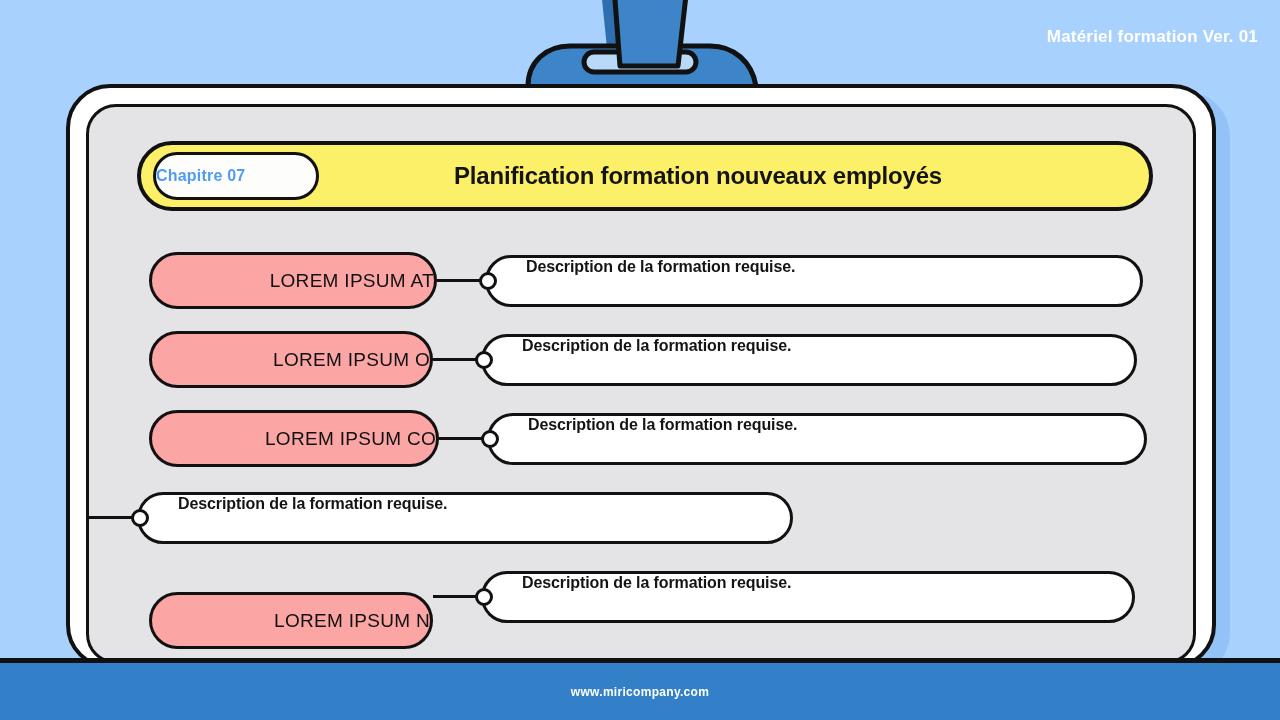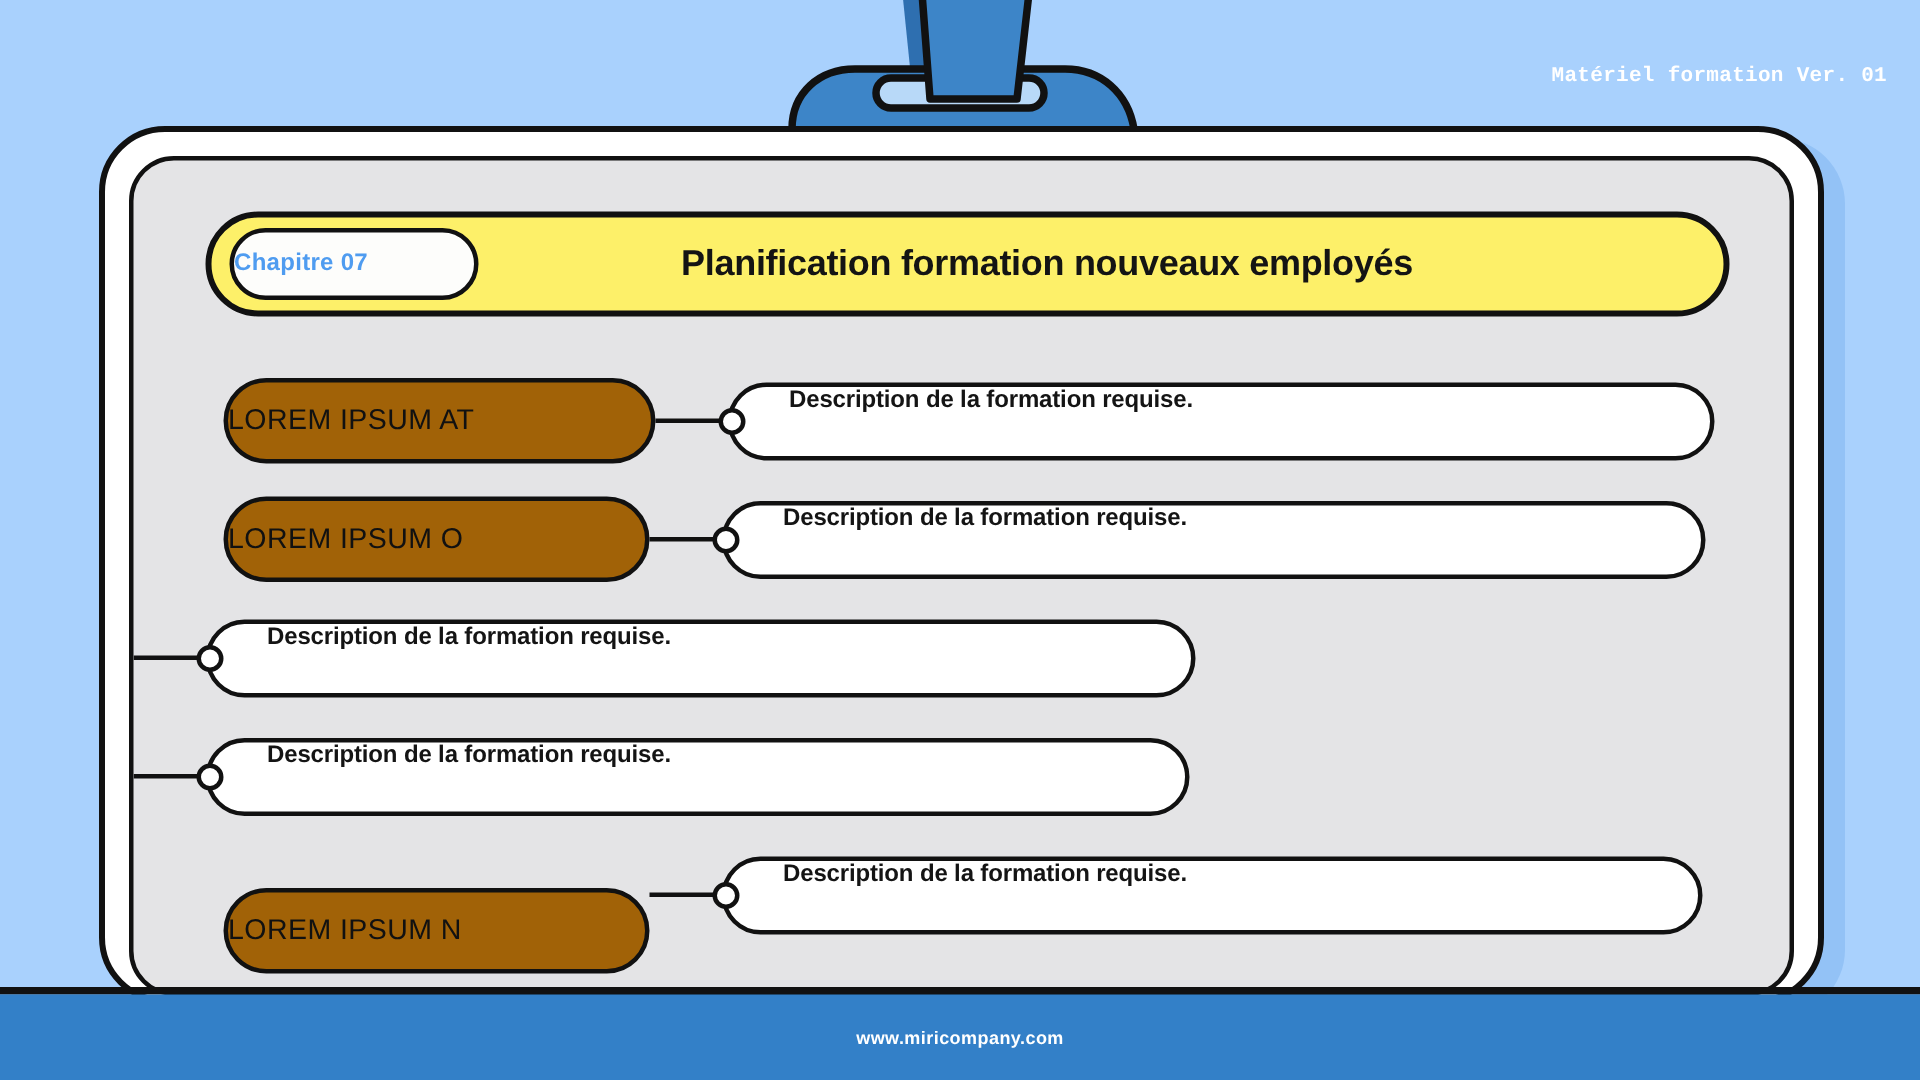"Matériel formation Ver. 01" .version-label { font-family: Liberation Mono, monospace -> none; font-size: 14px -> 17px; top: 43px -> 27px }
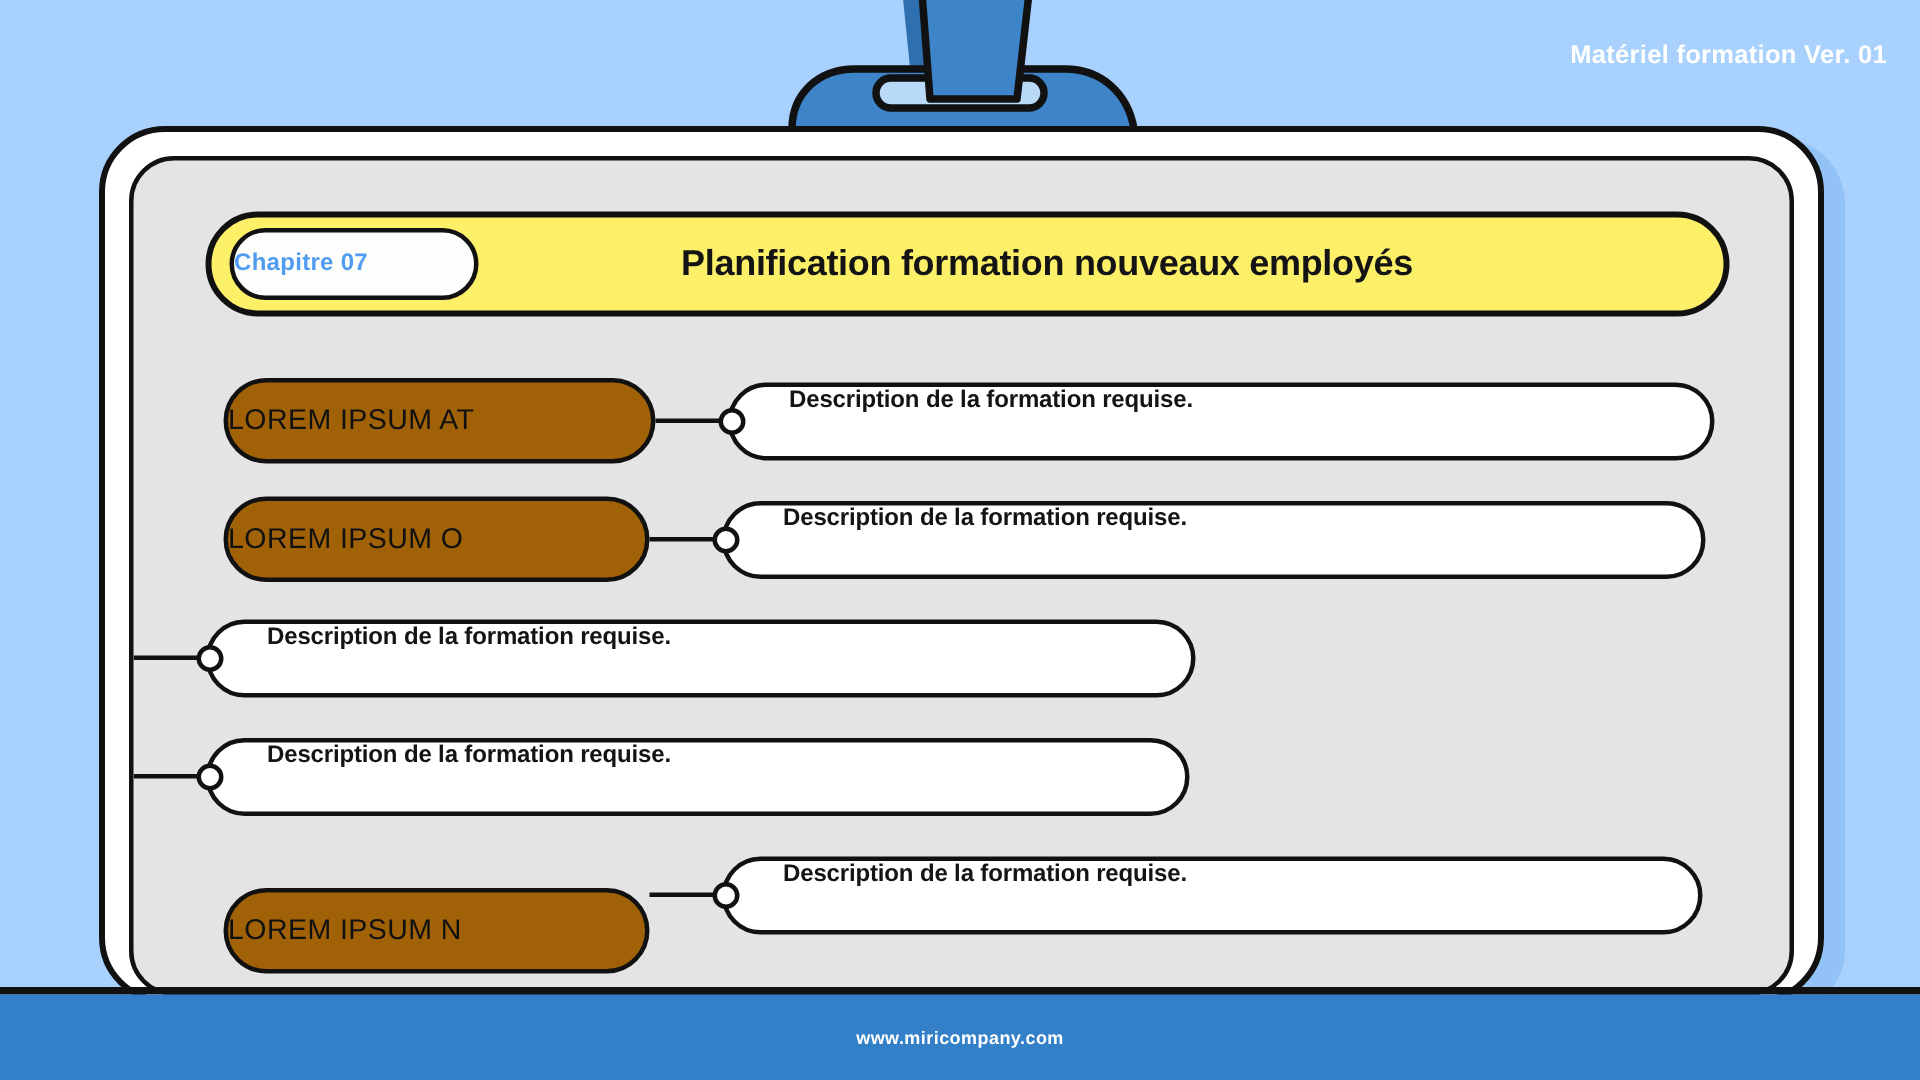"LOREM IPSUM AT" .row-label { background: #a16207 -> #fca5a5; justify-content: flex-start -> flex-end }
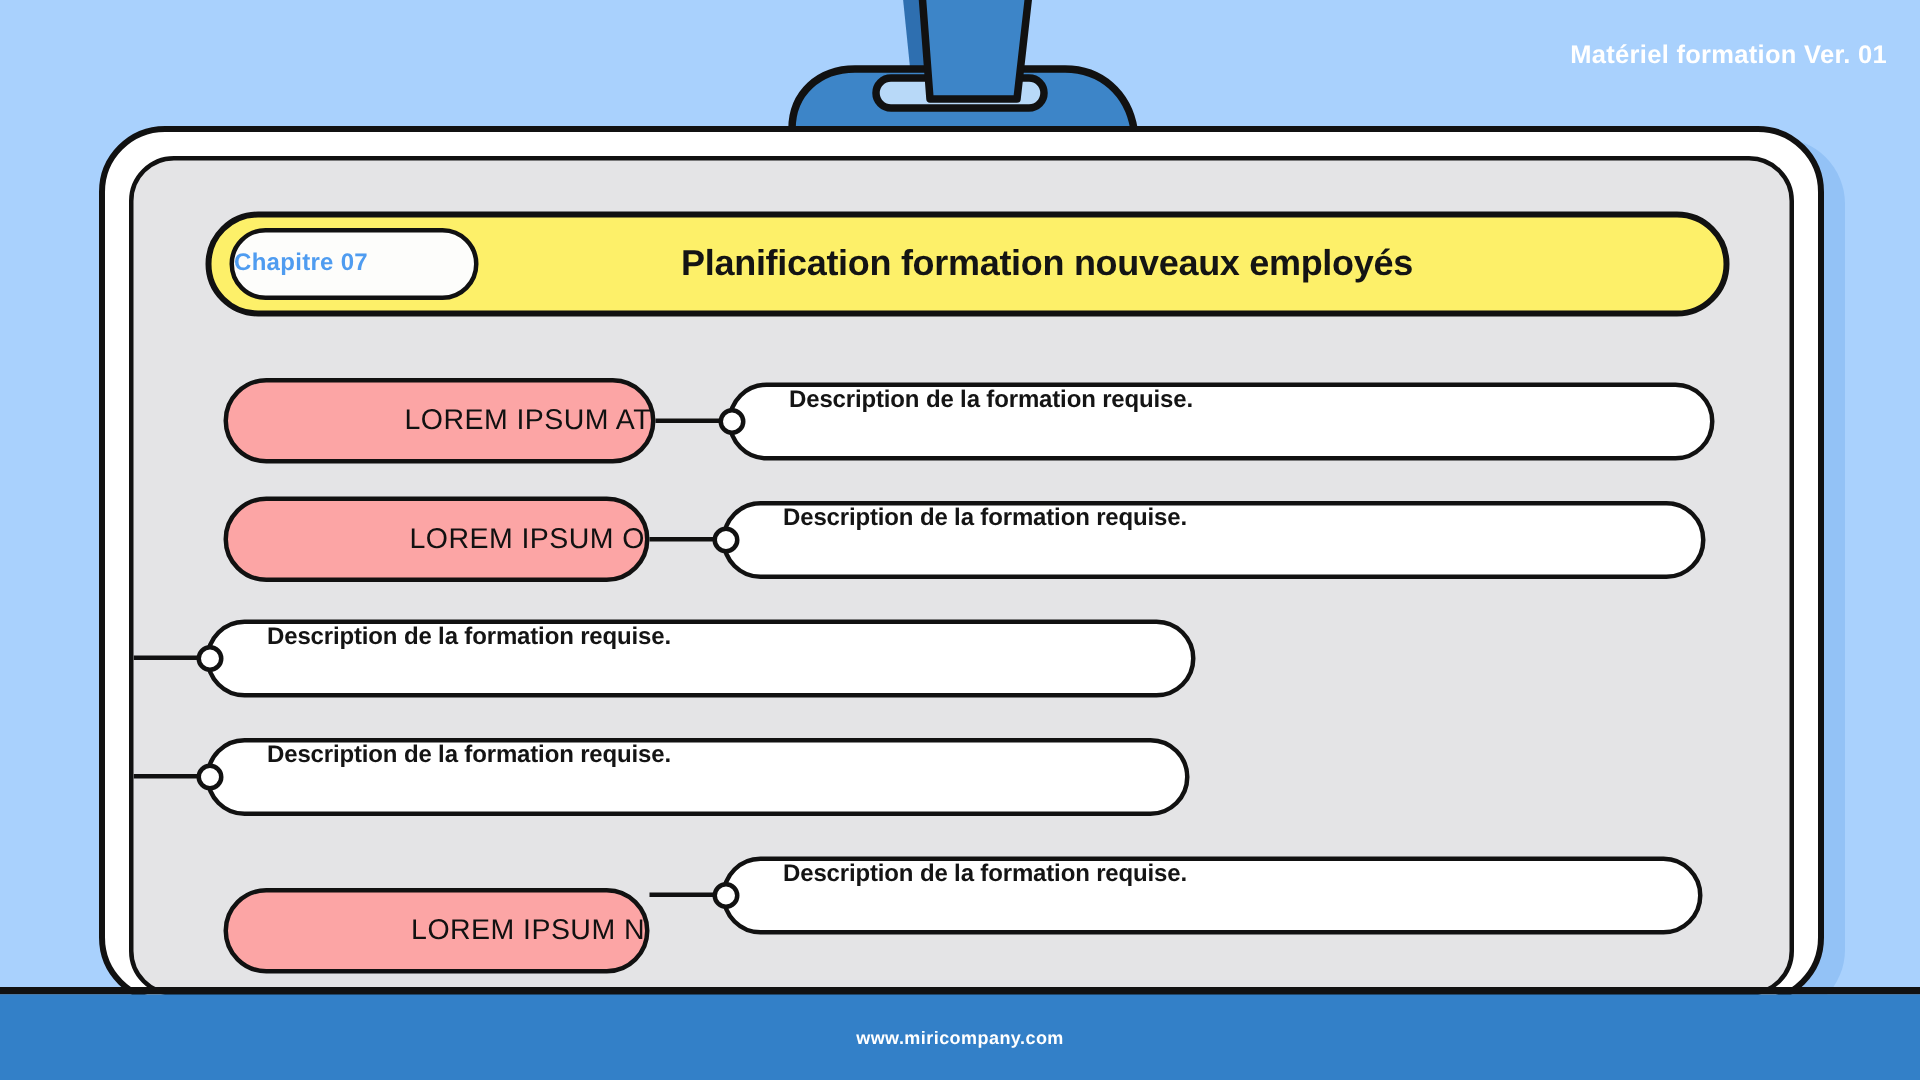"LOREM IPSUM CO" div.row-label { html: none -> <div> <span>LOREM IPSUM CO</span> </div> }
